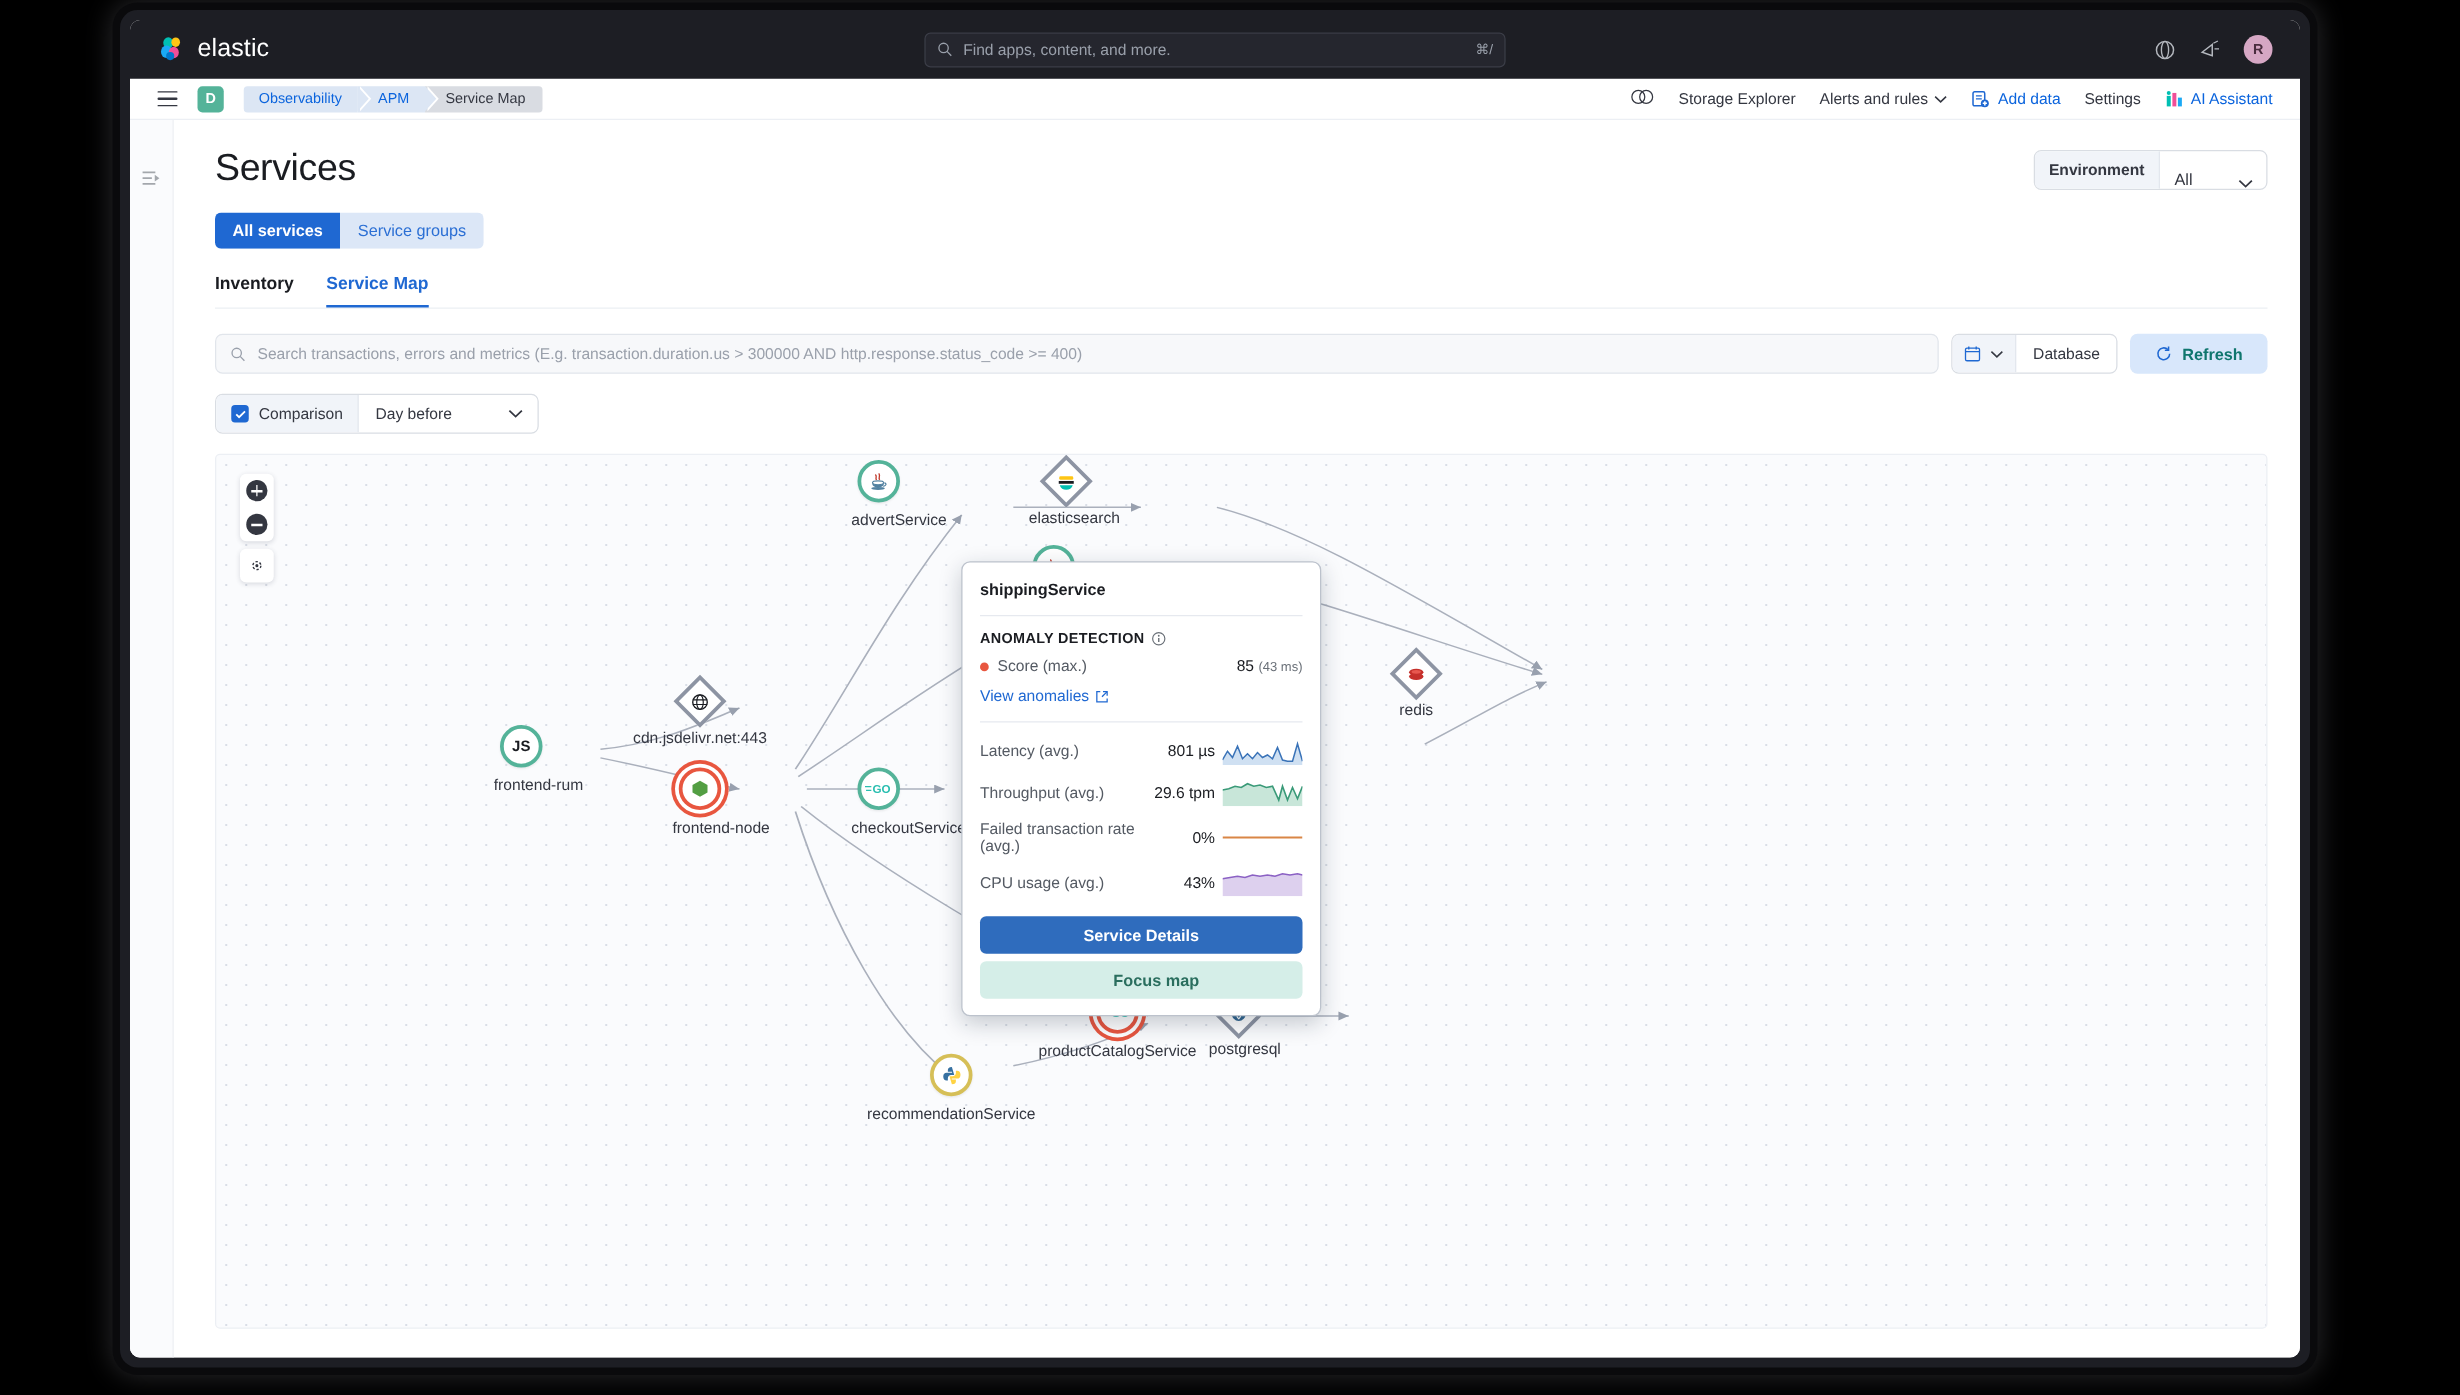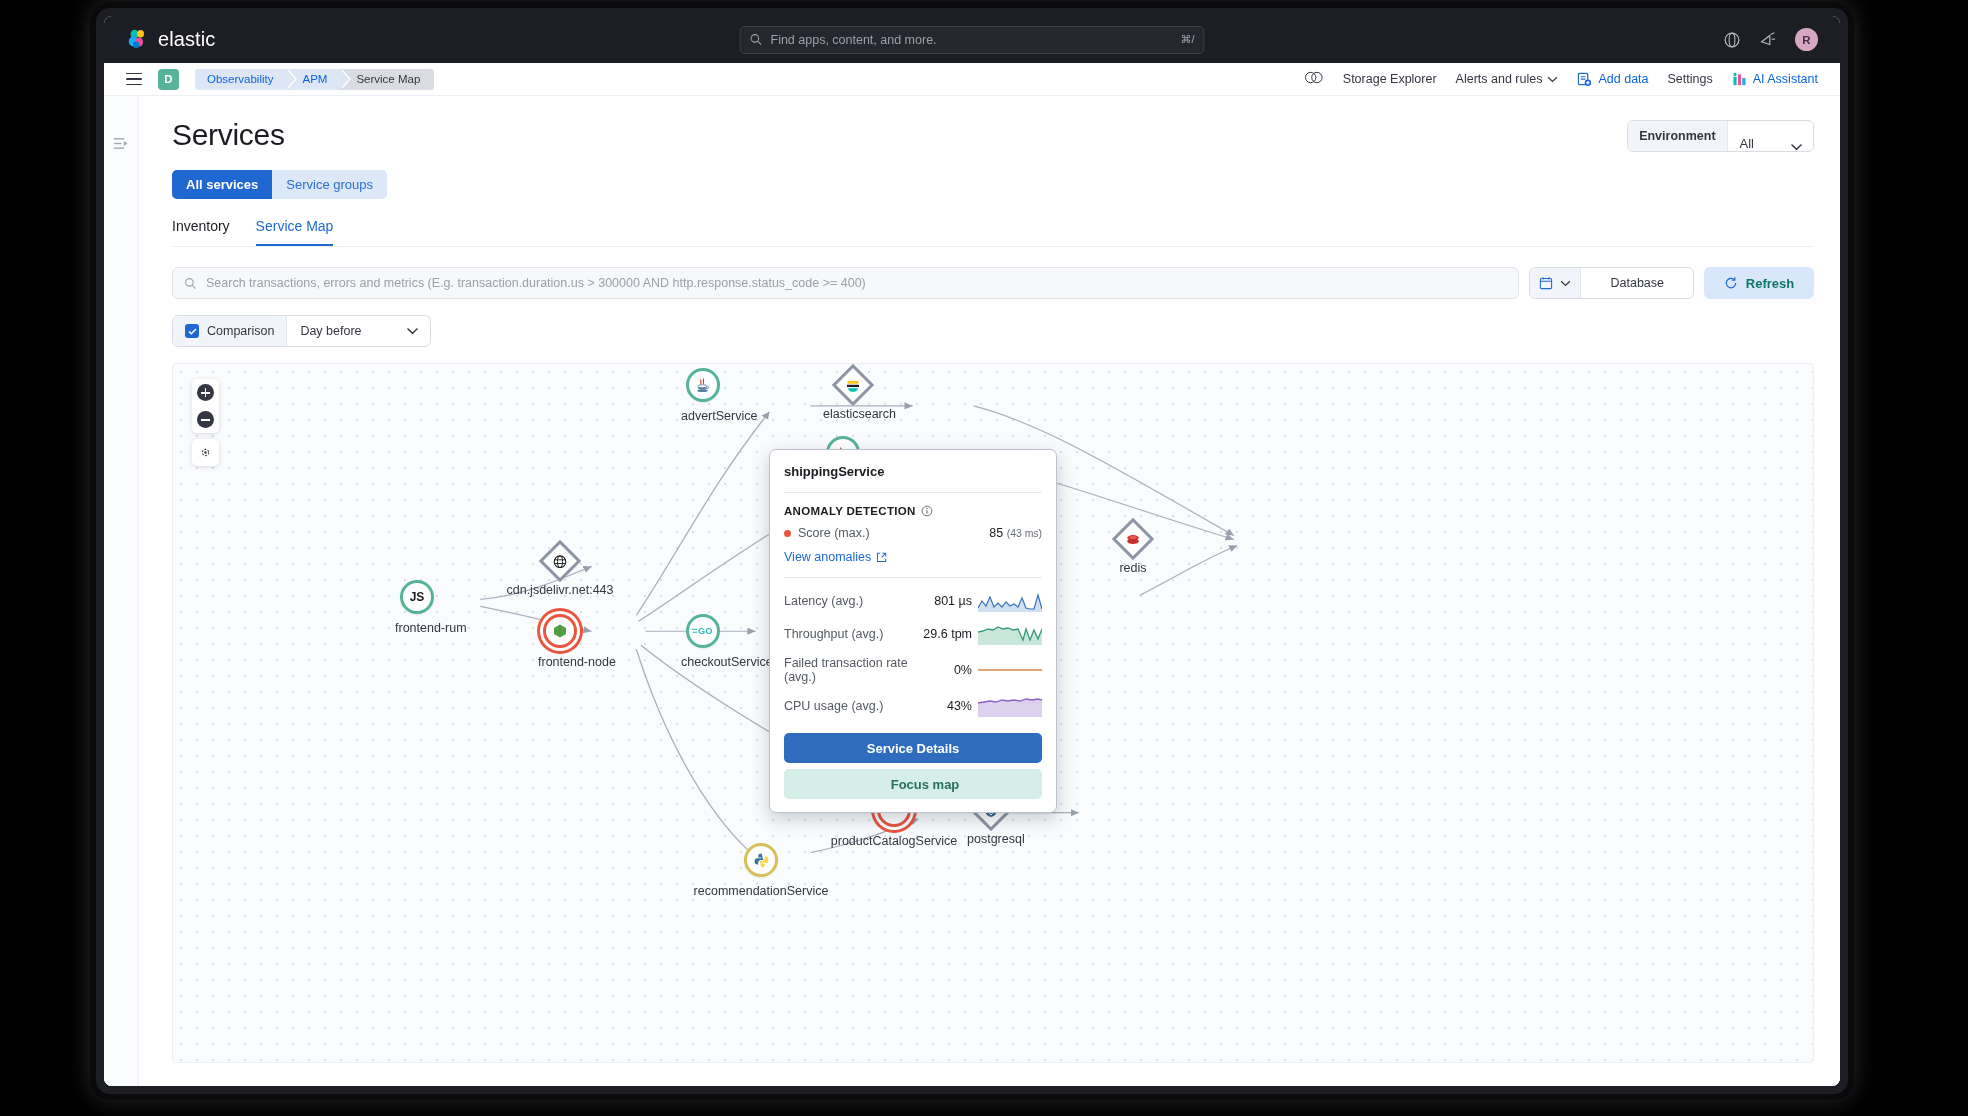"Inventory" .tab { font-weight: normal -> bold }
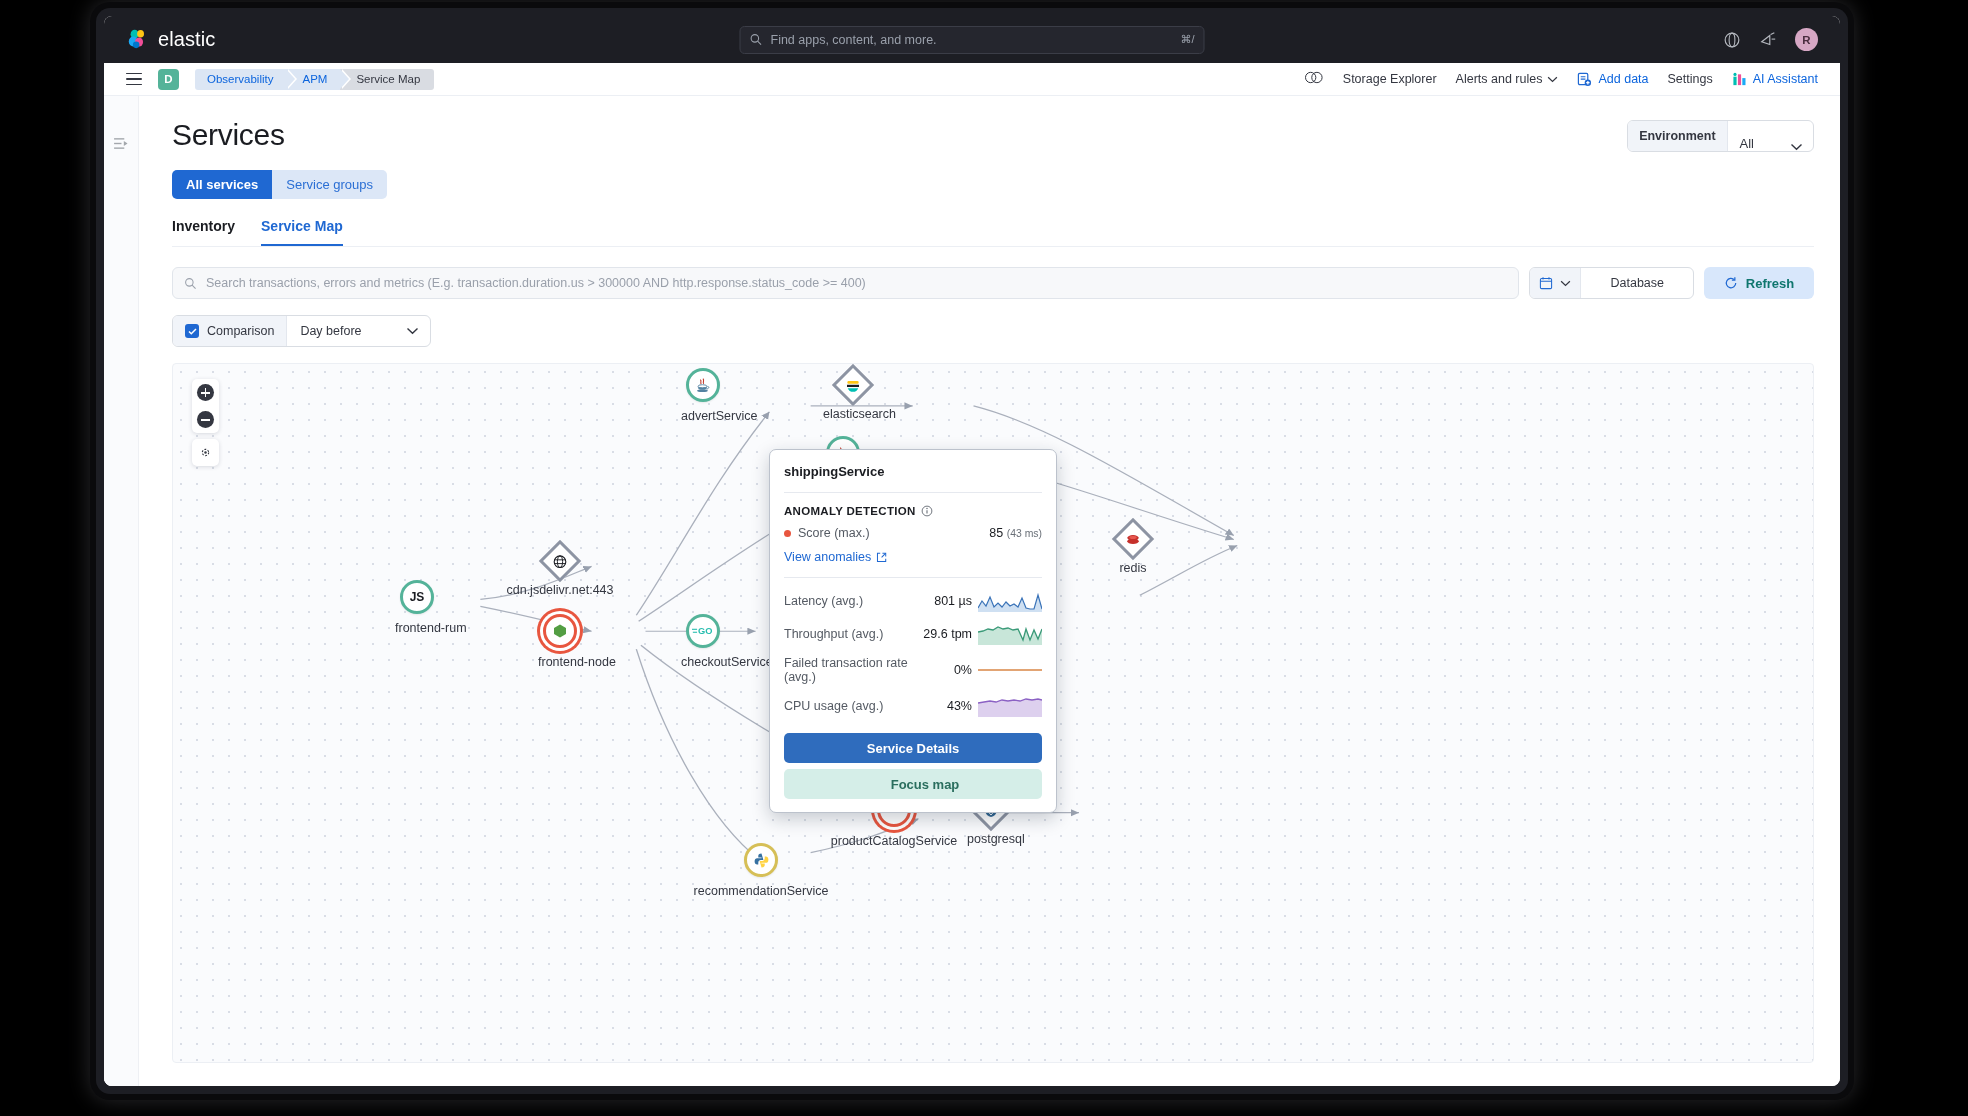"Database" .datetext { padding: 0 29px -> 0 13px }
